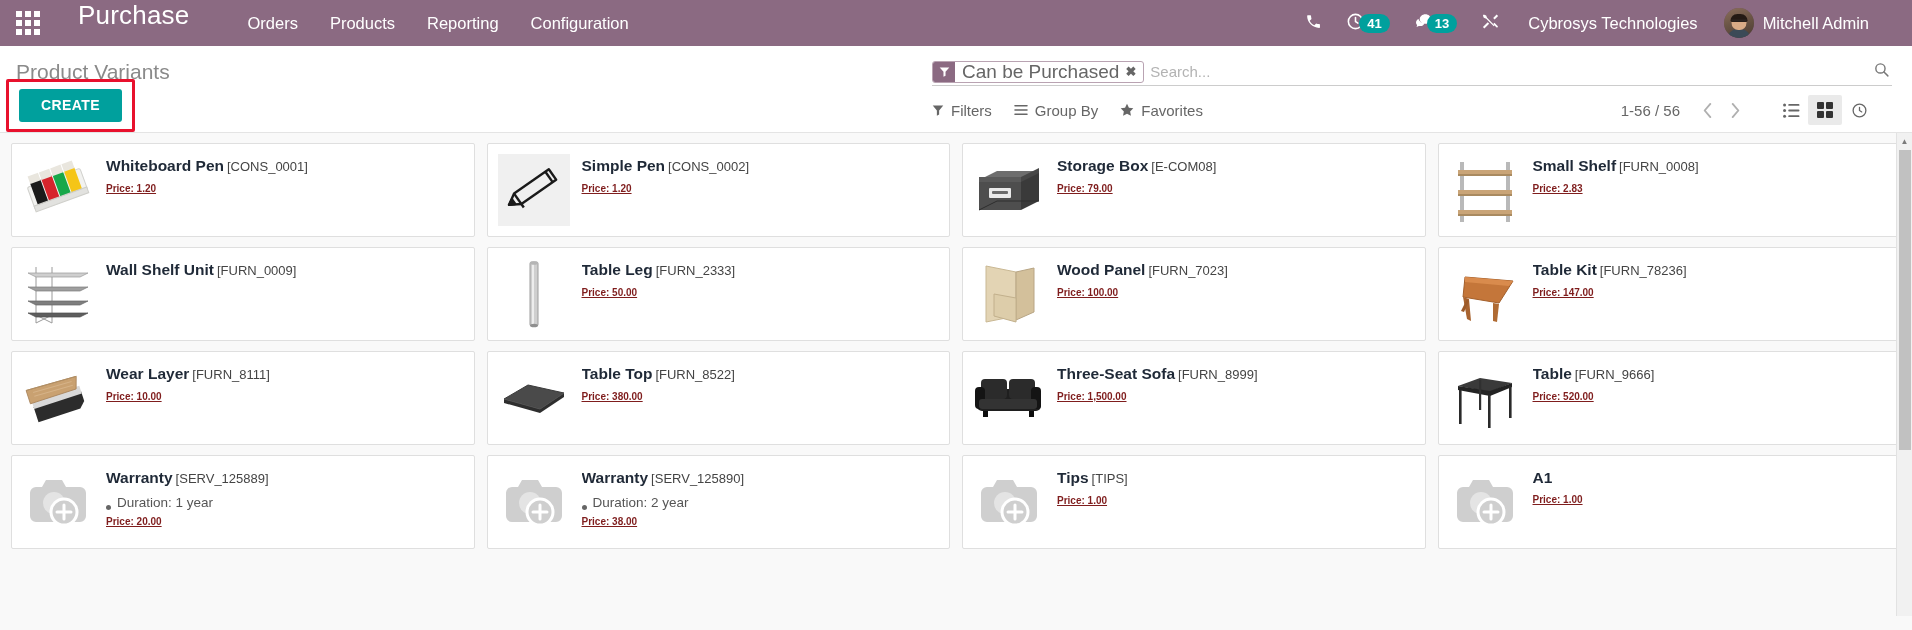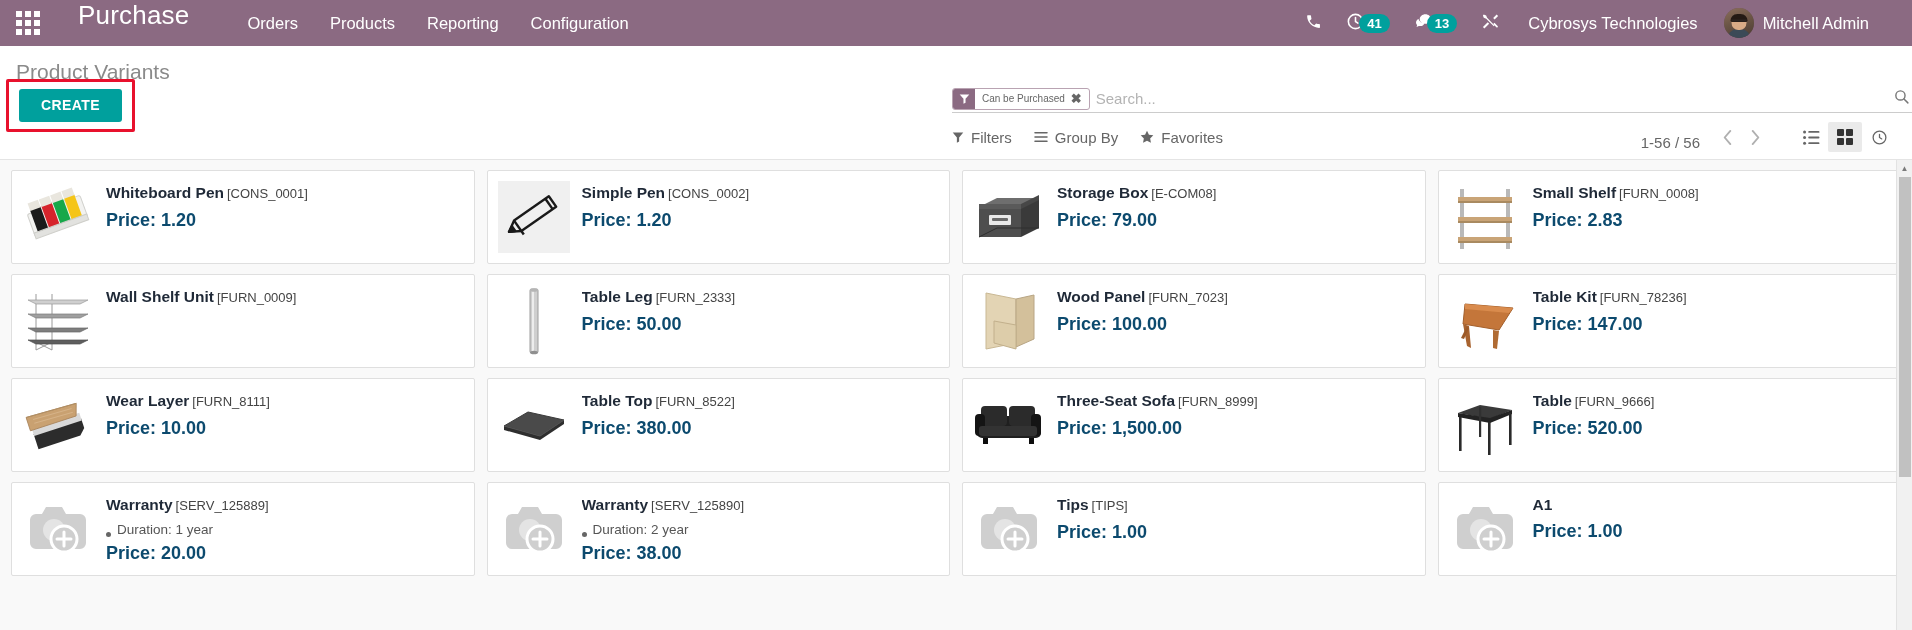"Product Variants" .cp-row1 { flex-direction: column -> none; padding: 12px 0 0 16px -> 12px 20px 0 16px }
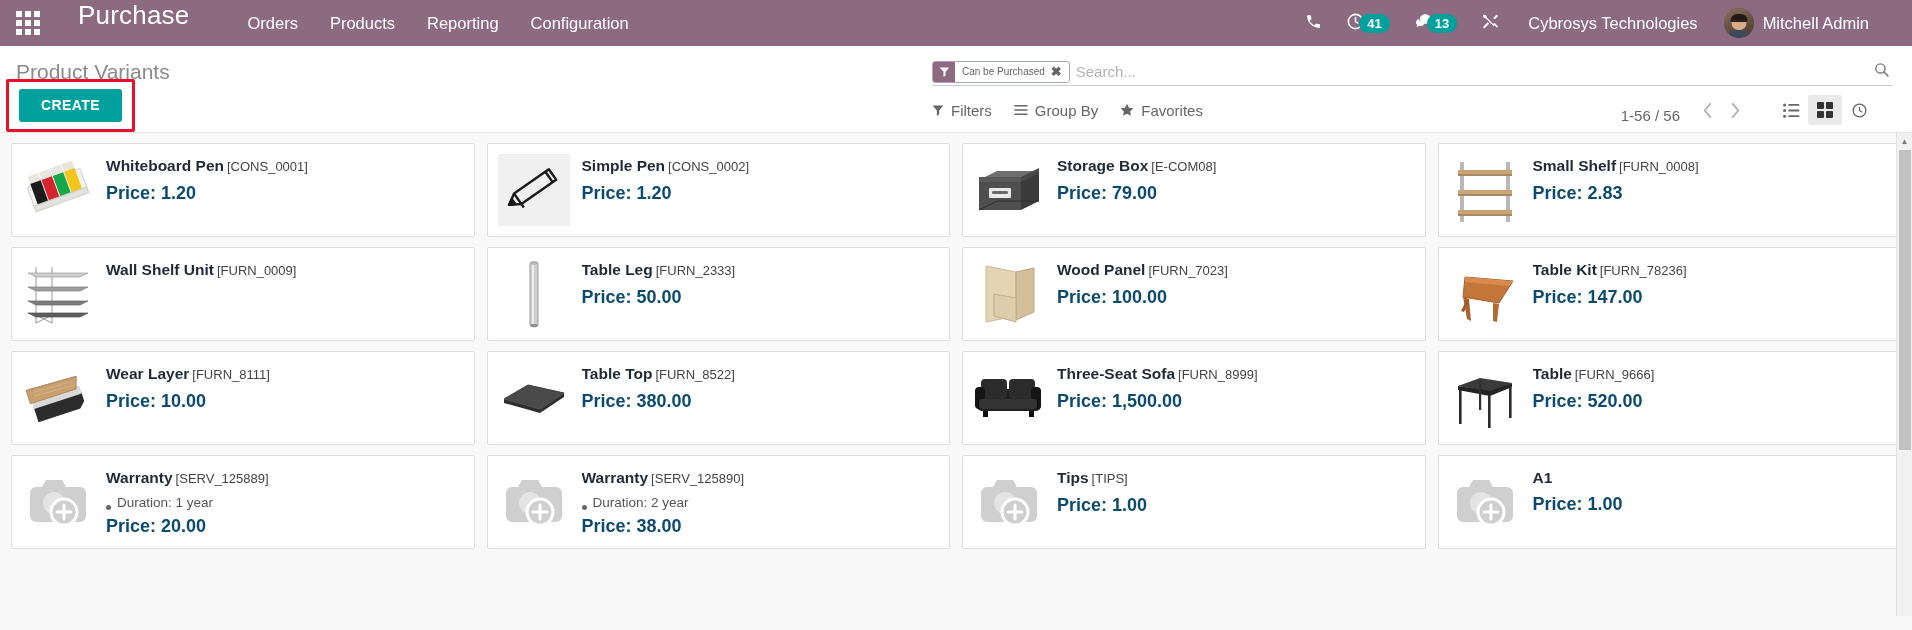"Can be Purchased" .facet-label { font-size: 10px -> 19px }
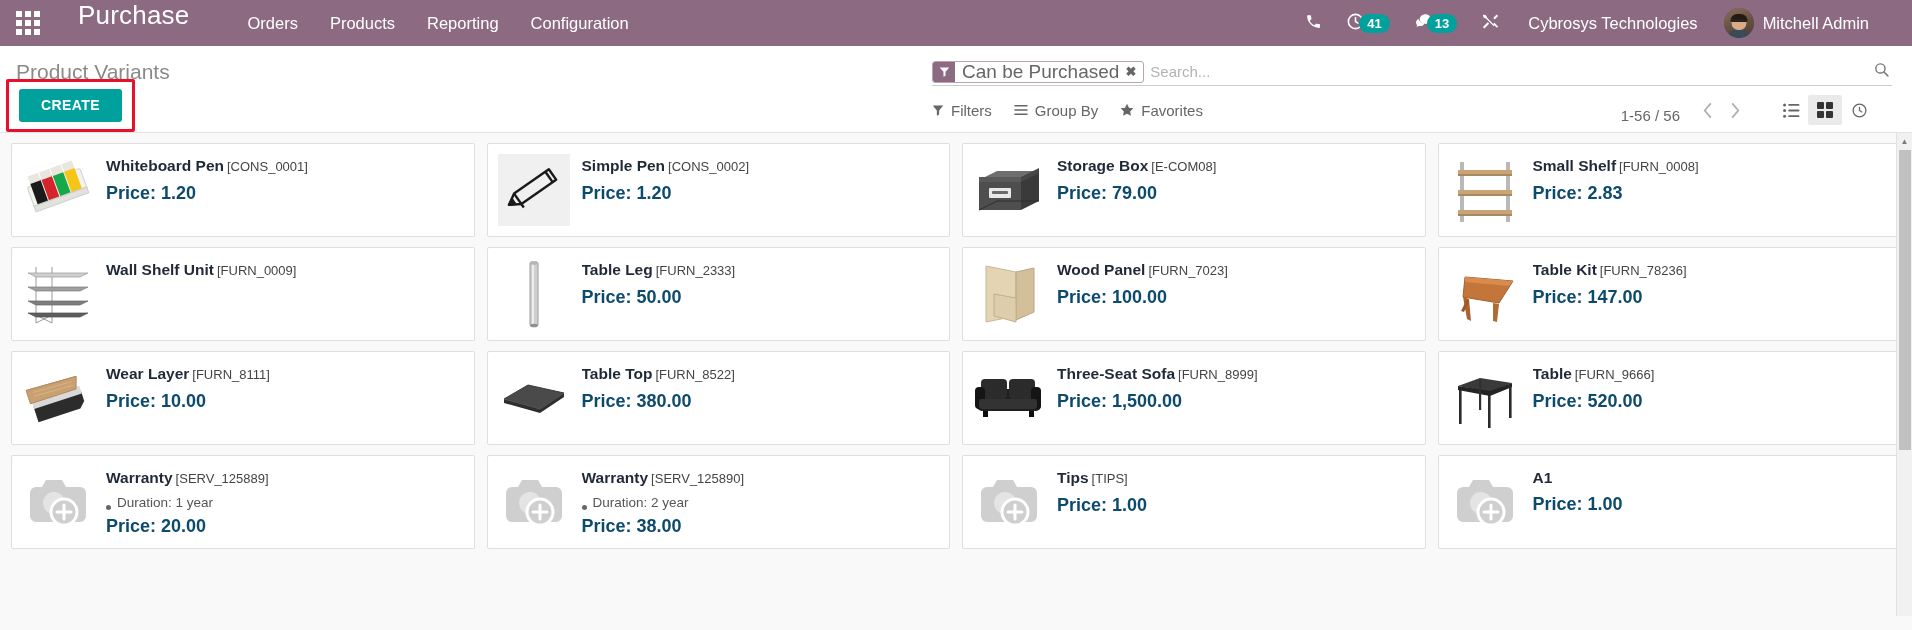"1-56 / 56" .pager { align-items: flex-end -> center }
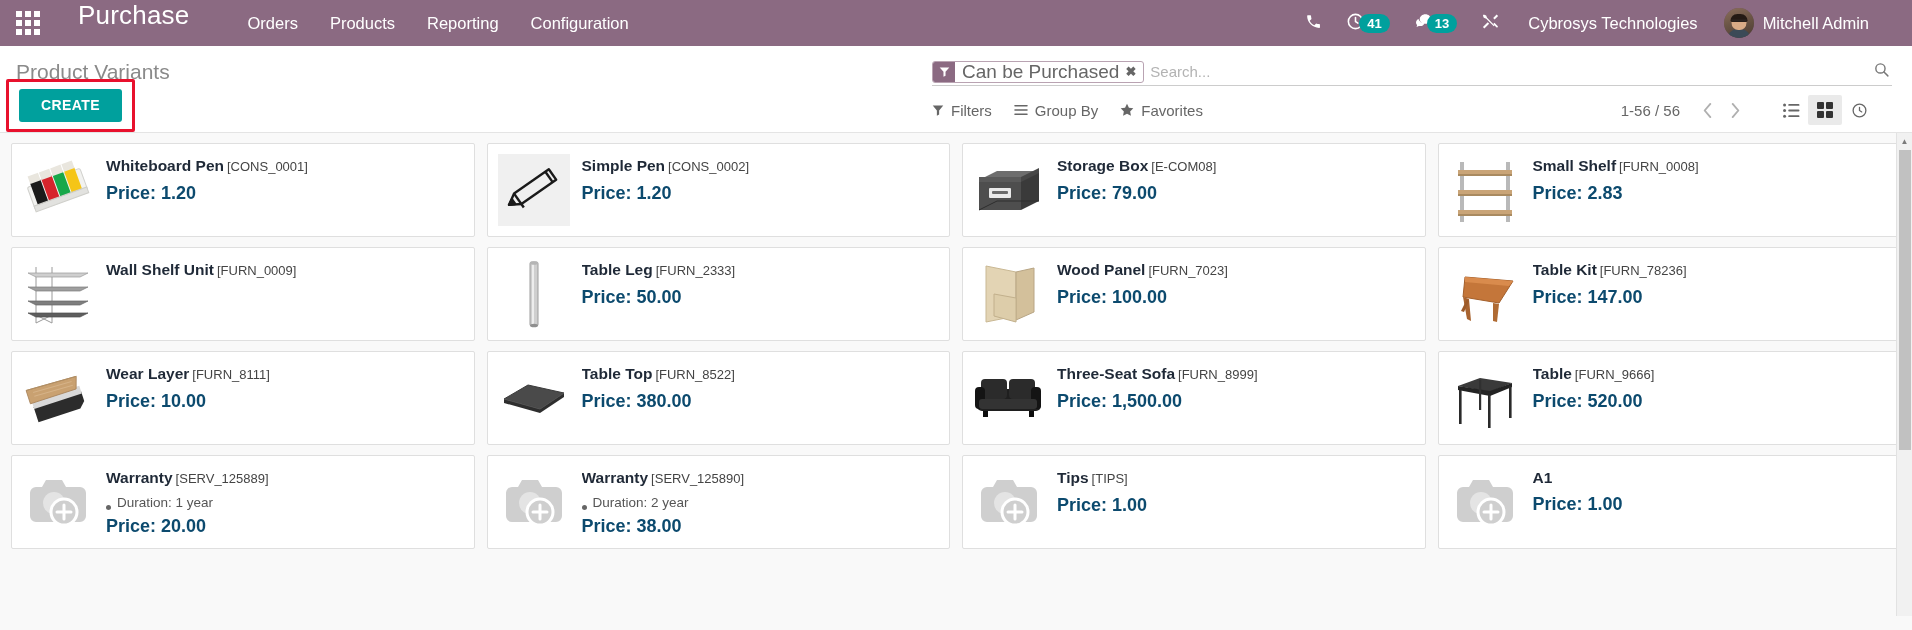"Price: 1.20" .kprice { color: #0c4a6e -> #7f1d1d; font-size: 18px -> 10px; text-decoration: none -> underline }
